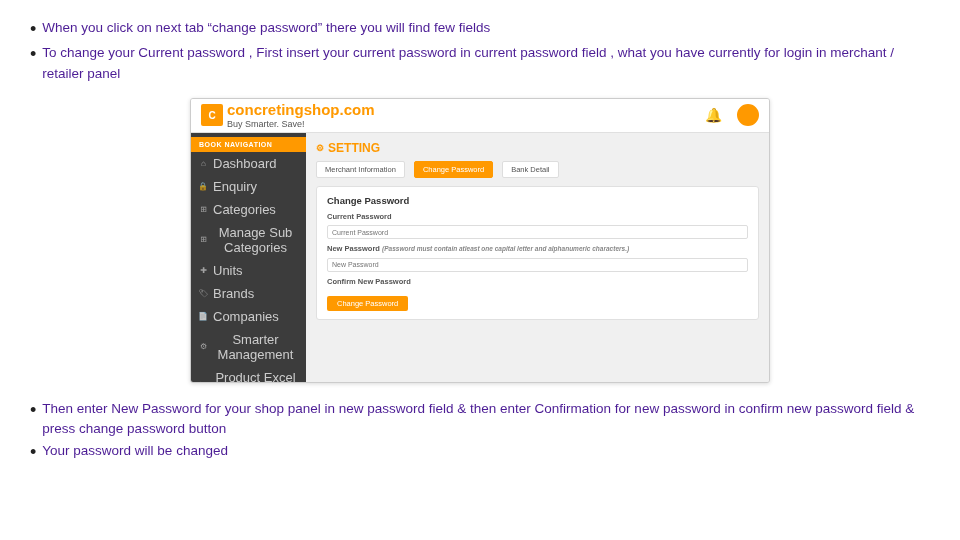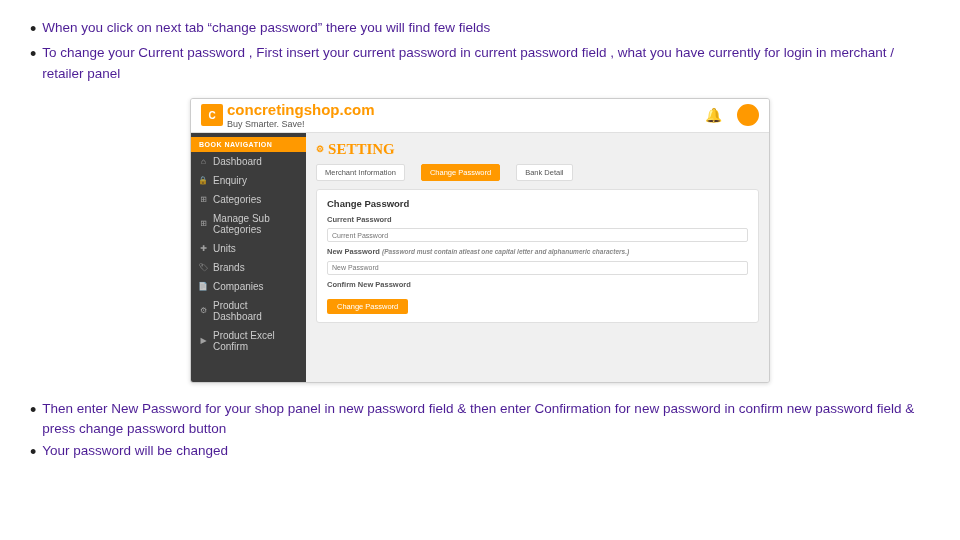"SETTING" .setting-title { font-family: Liberation Serif, serif -> none; font-size: 15px -> 12px }
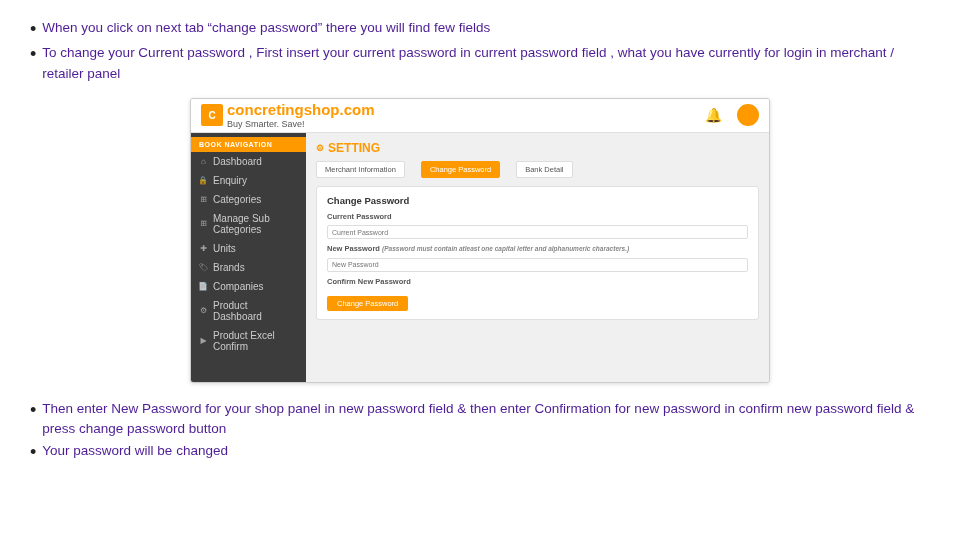"Dashboard" .sidebar-label { font-size: 10px -> 13px; text-align: none -> center }
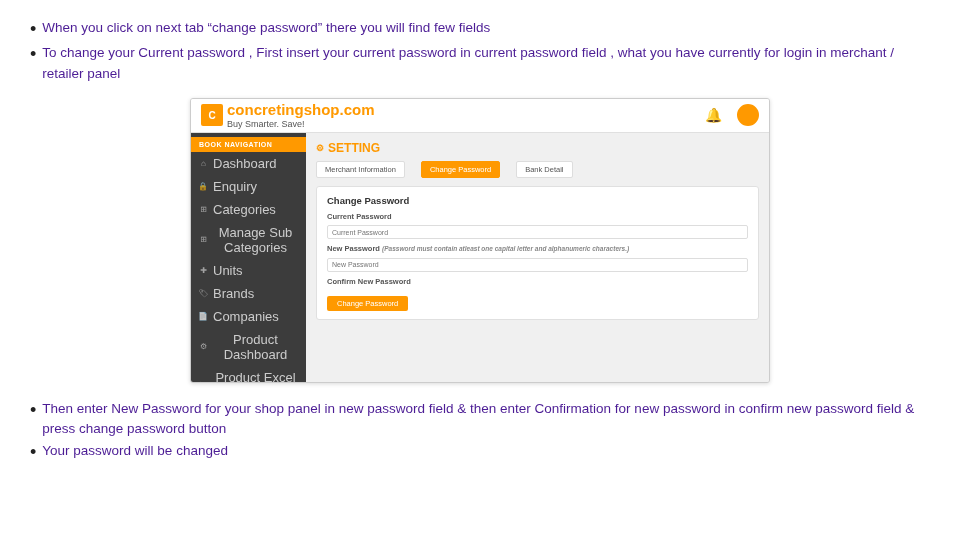"Merchant Information" .tabs-row { gap: 16px -> 9px }
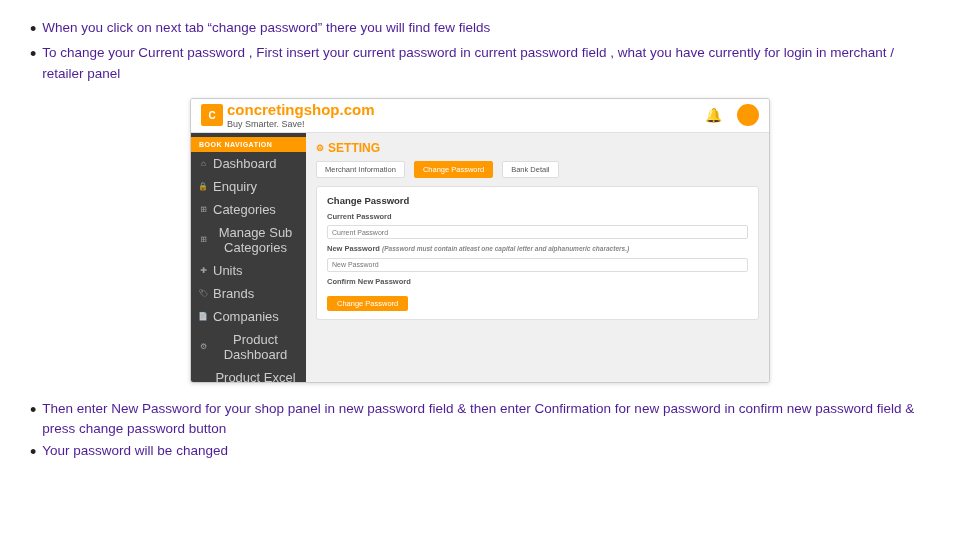"Product Dashboard" span.sidebar-label { text: Product Dashboard -> Smarter Management }
